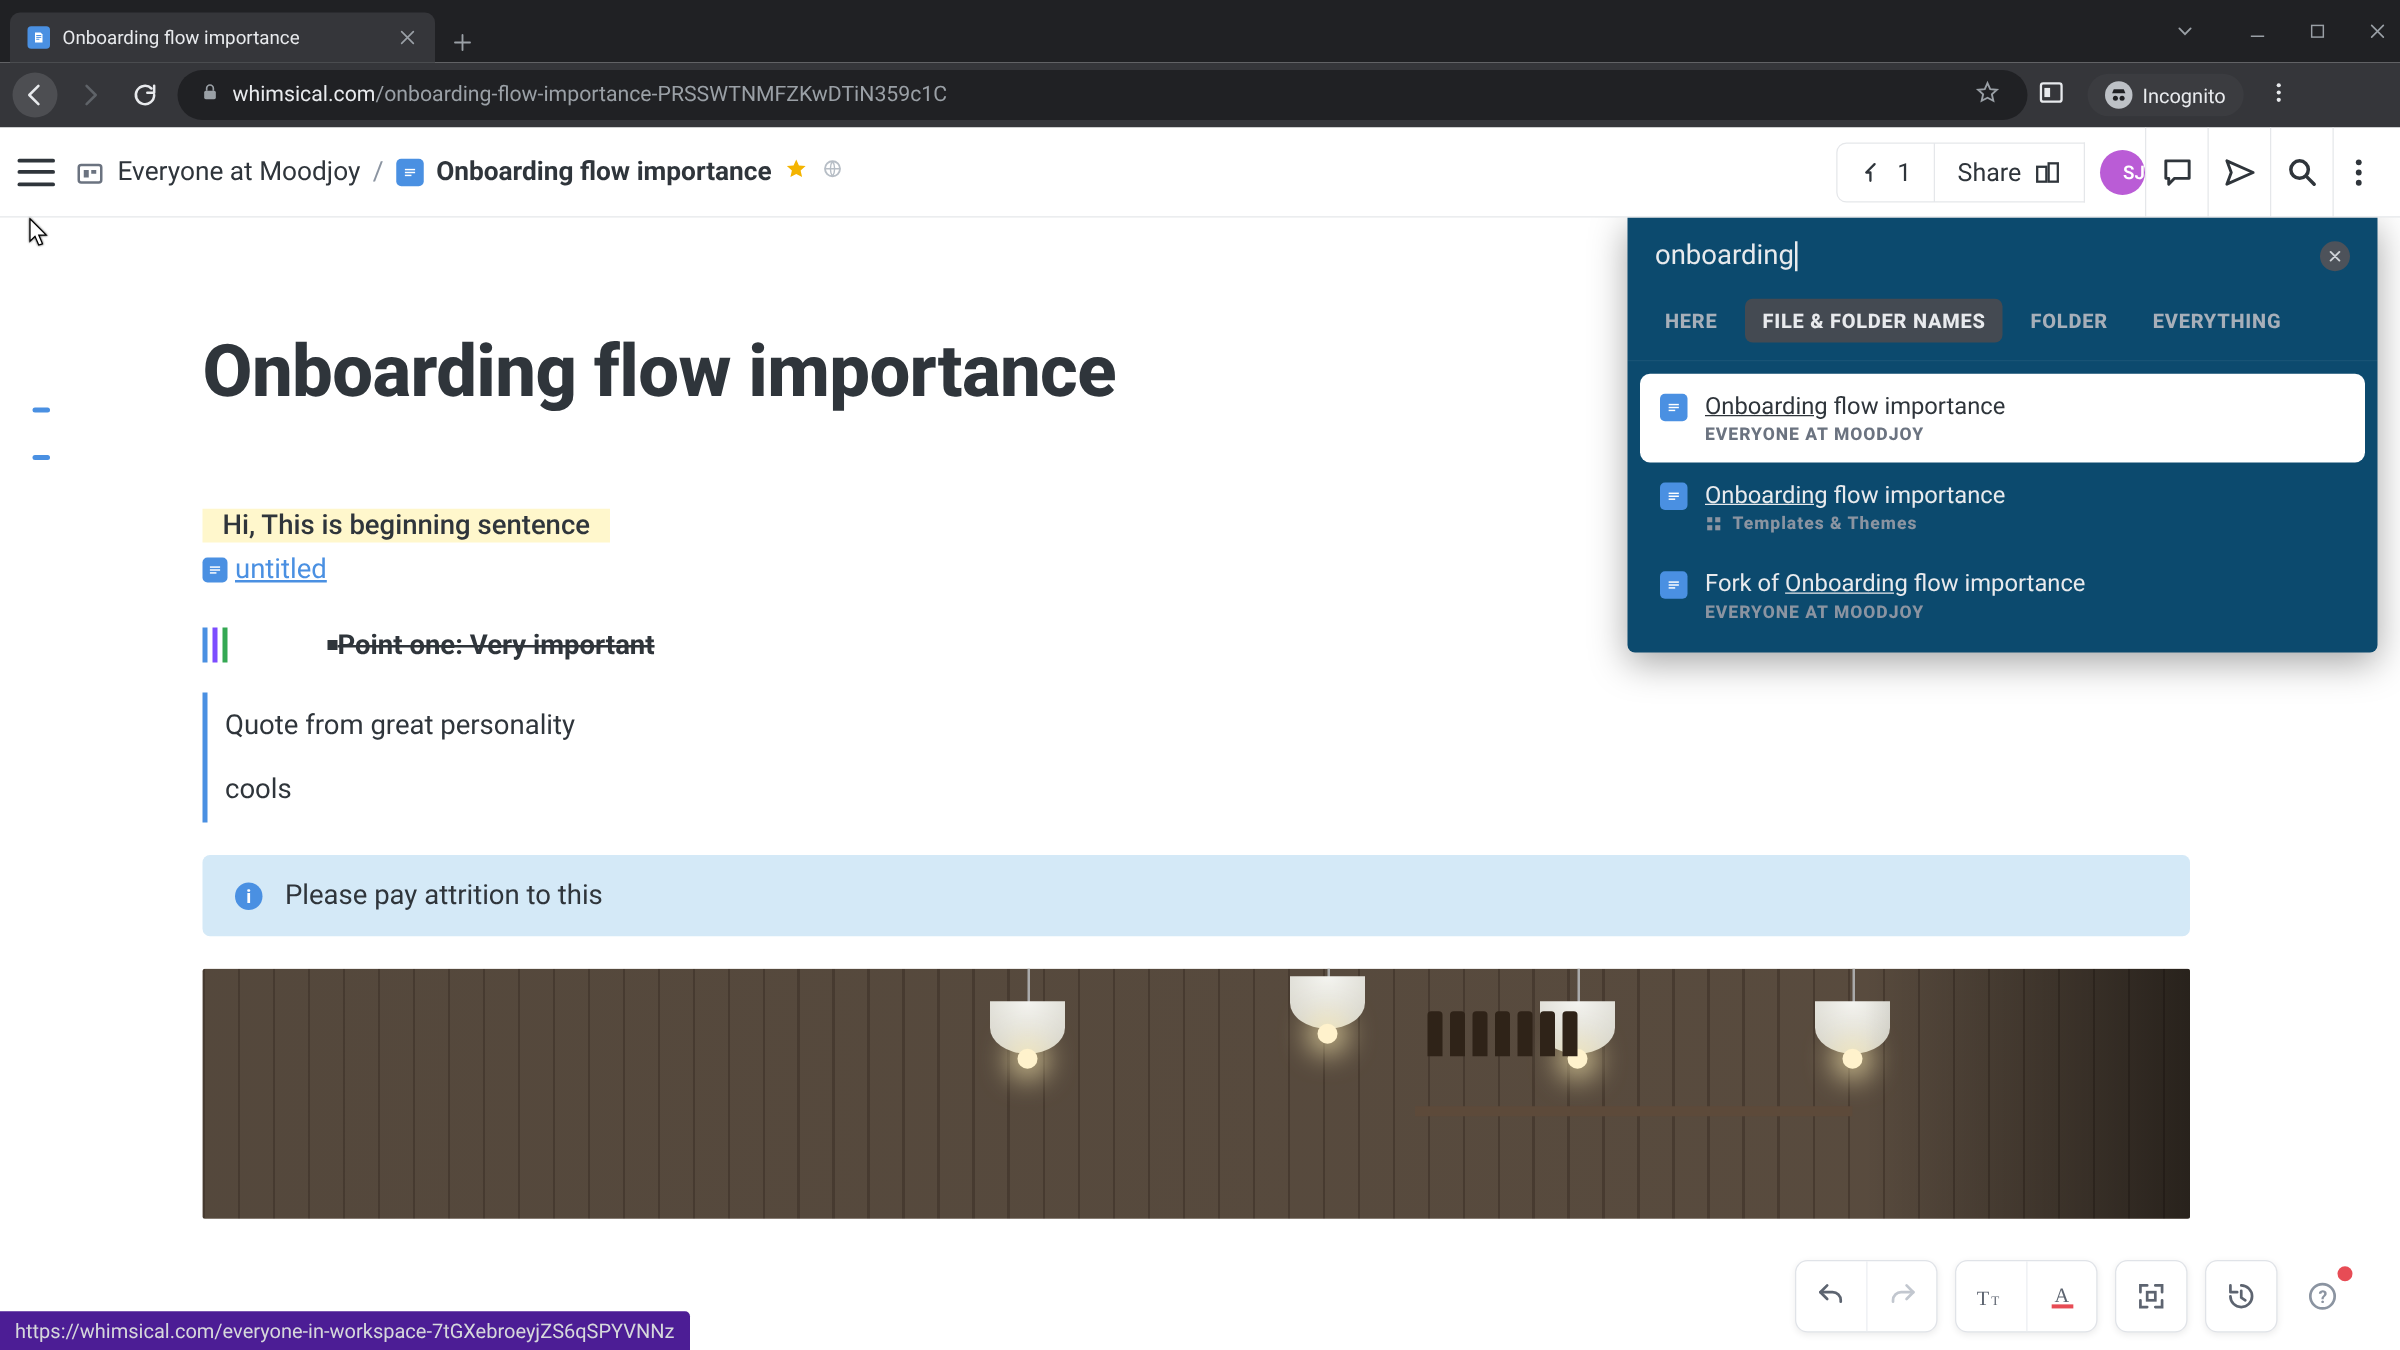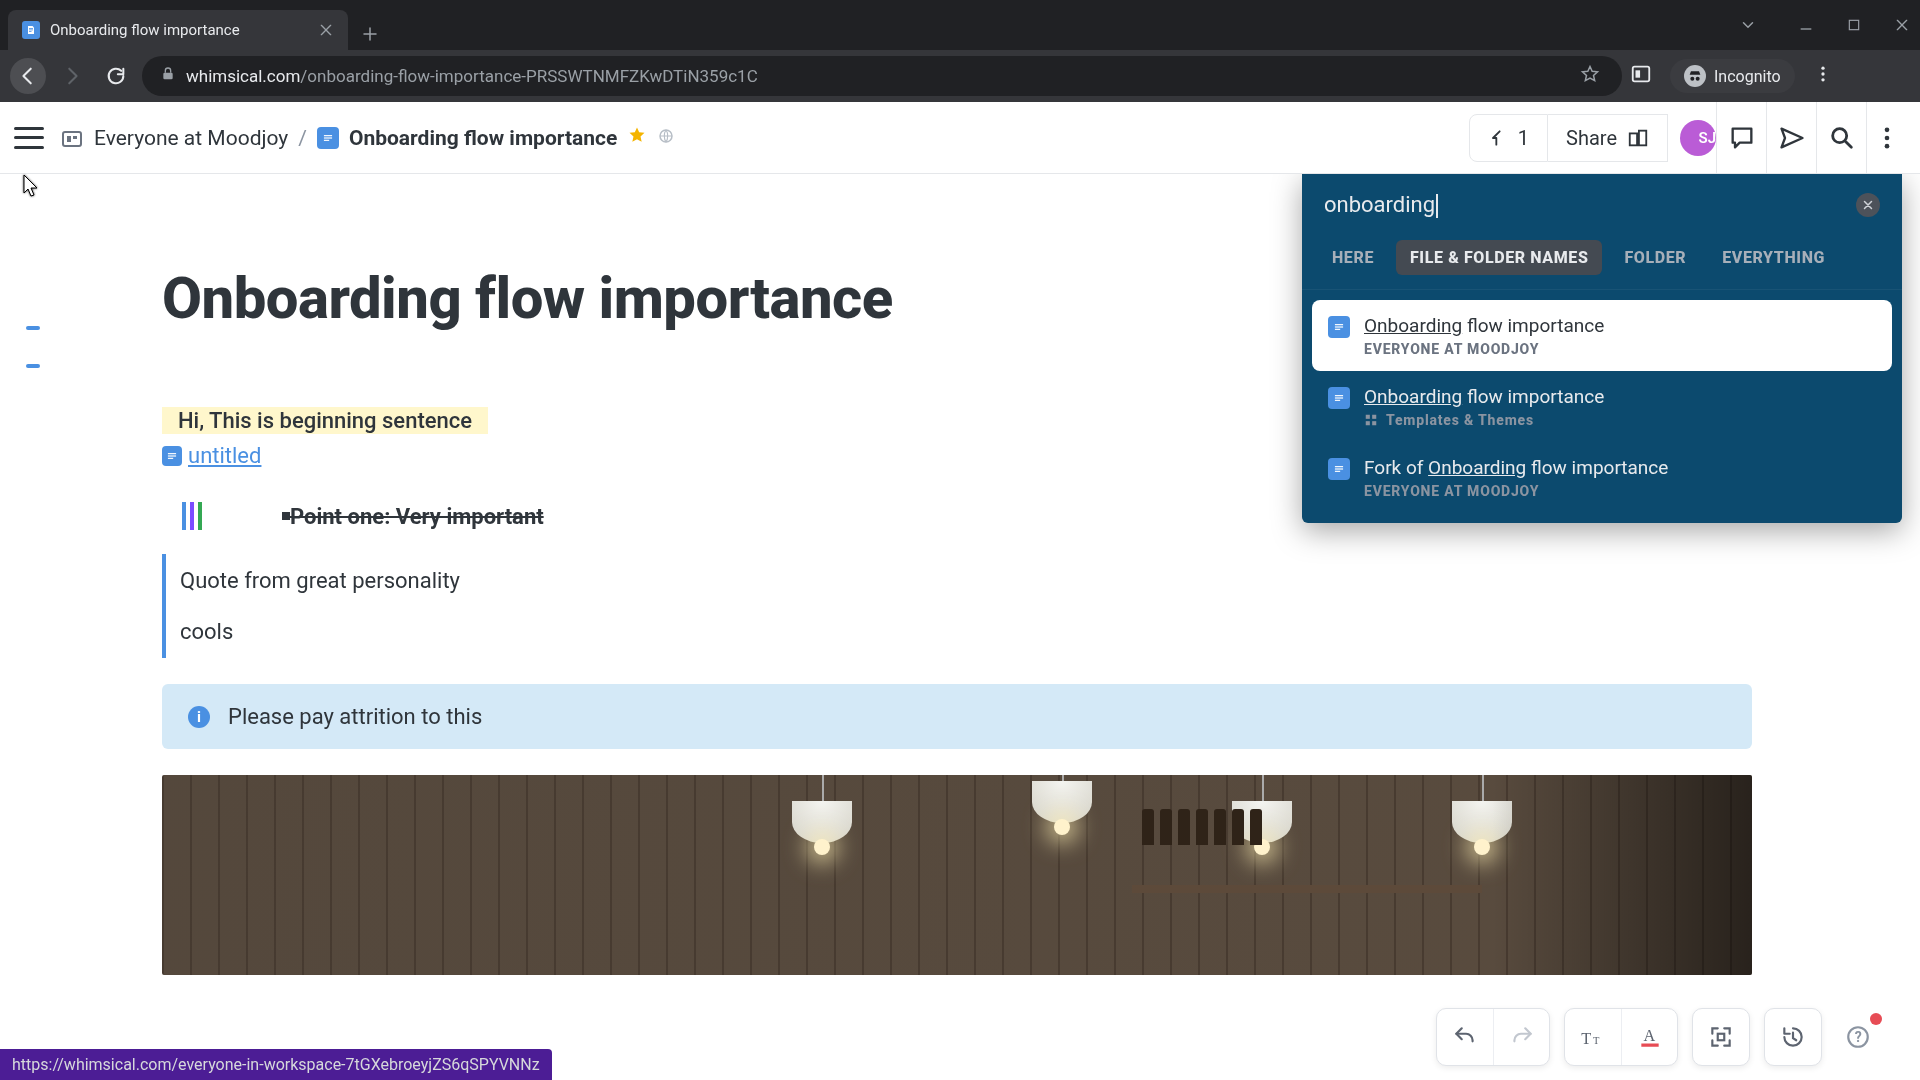"Point one: Very important" .point-row { margin-left: 20px -> none }
